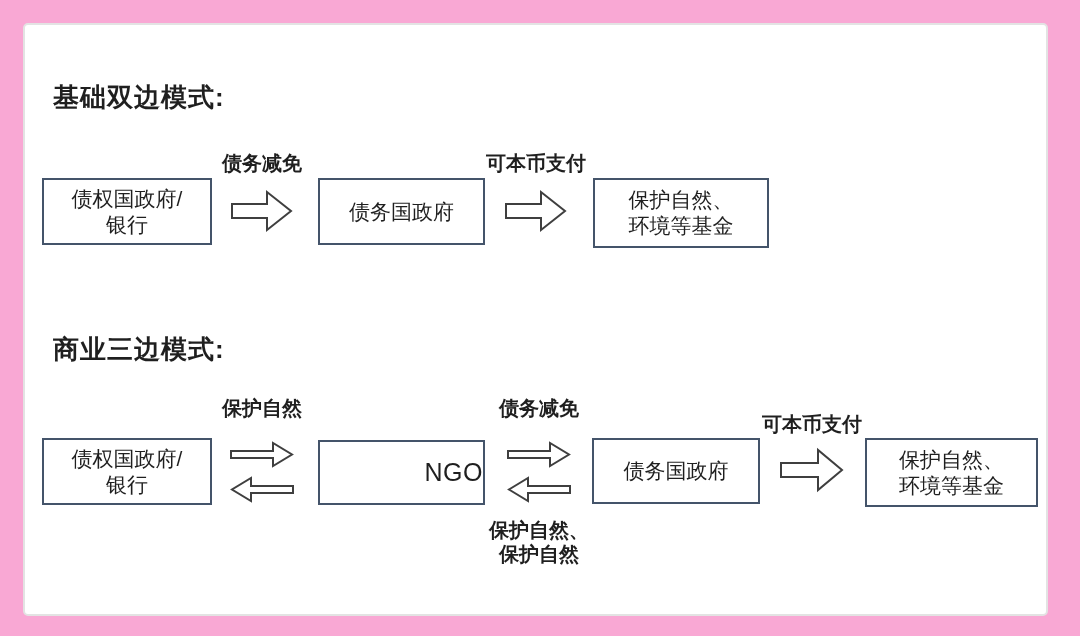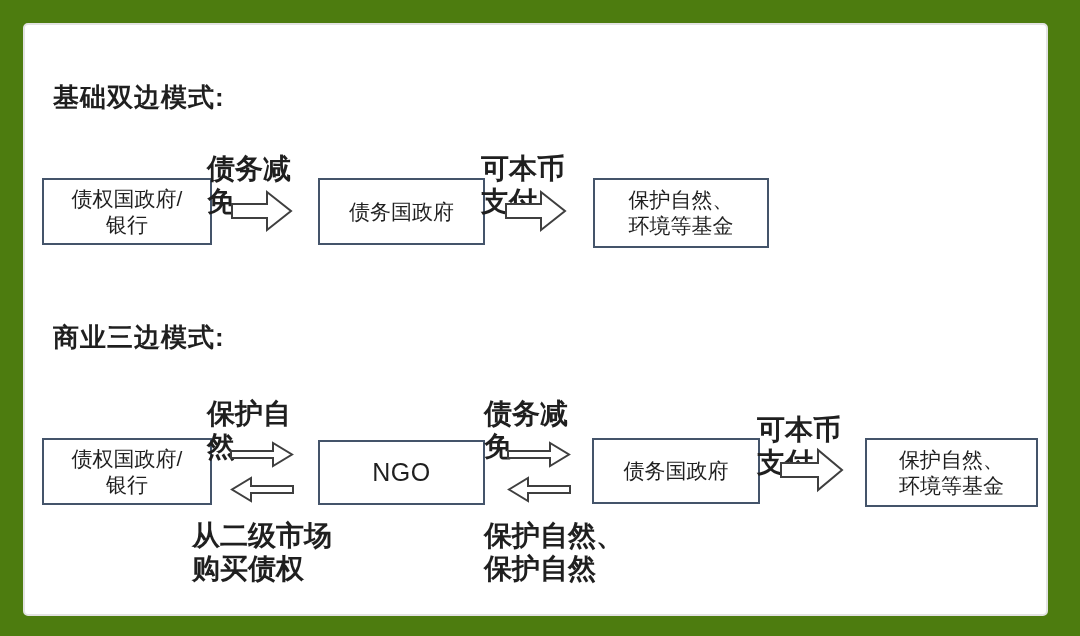"基础双边模式:" .canvas { background: #4d7c0f -> #f9a8d4 }
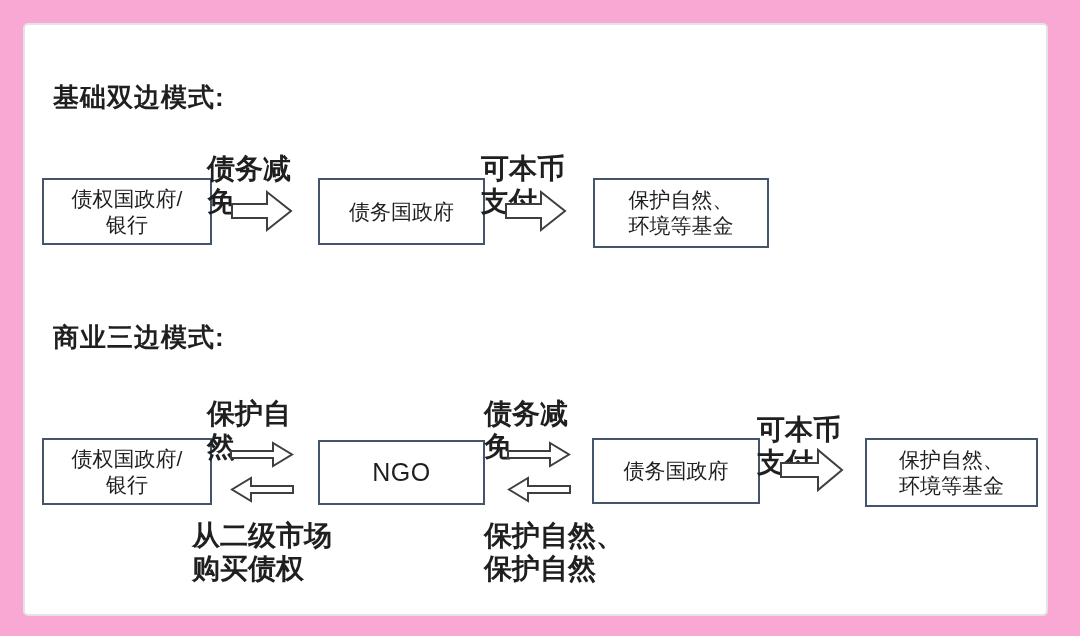"债务减免" .flow-label { font-size: 28px -> 20px; text-align: none -> center }
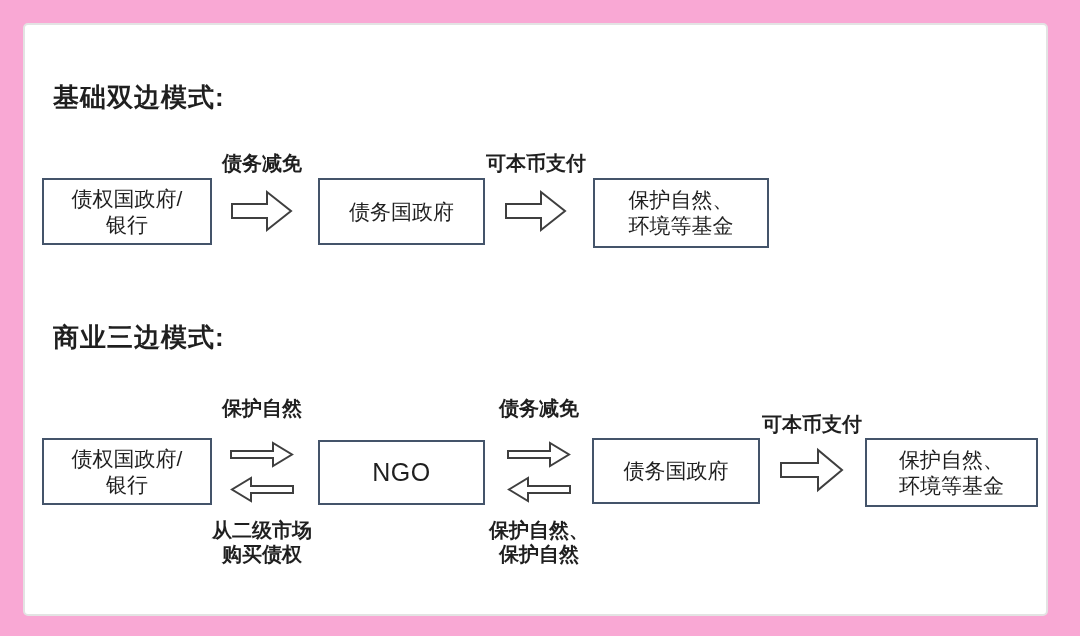"商业三边模式:" div.section-title { top: 320px -> 332px }
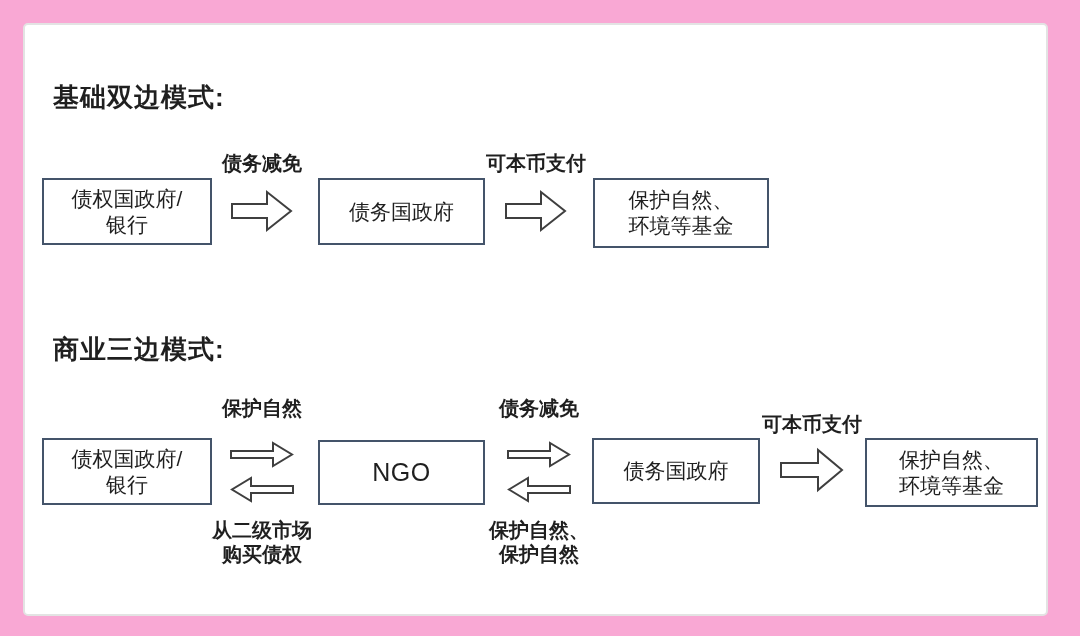"NGO" div.box { align-items: none -> flex-end }
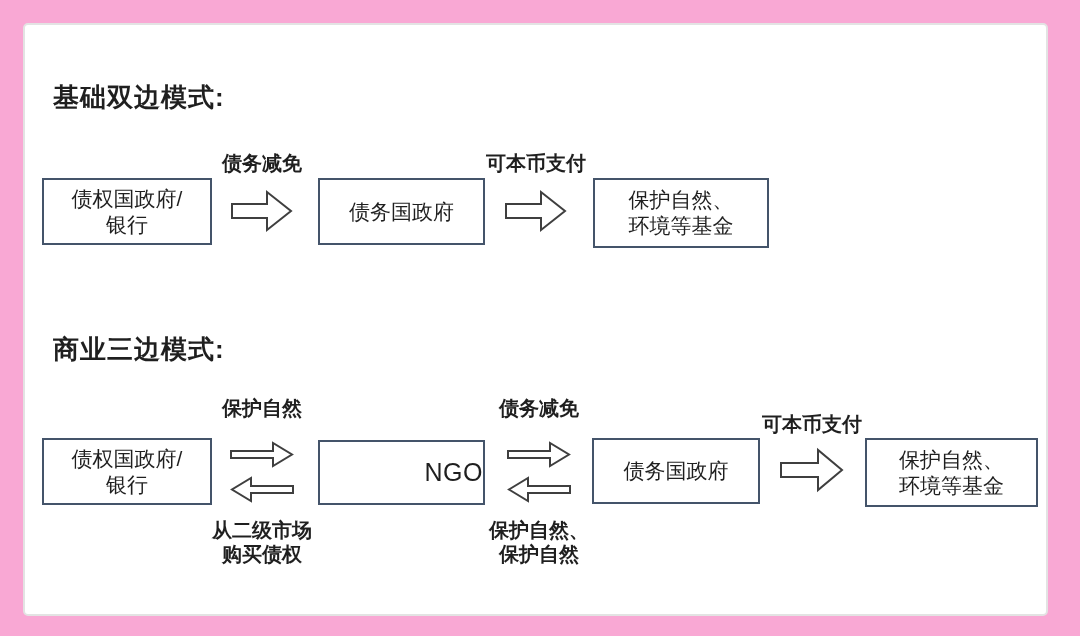"从二级市场" div.flow-label { html: <div> <div>从二级市场</div> <div>购买债权</div> </div> -> none }
